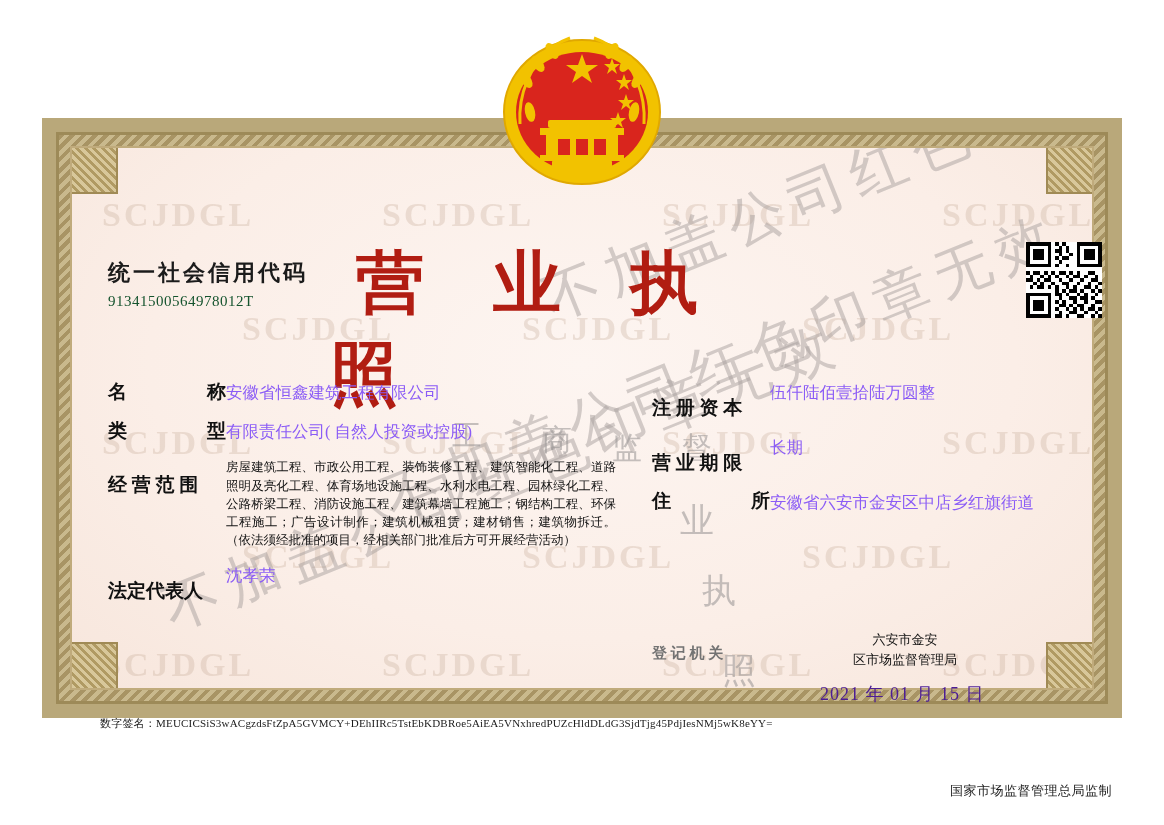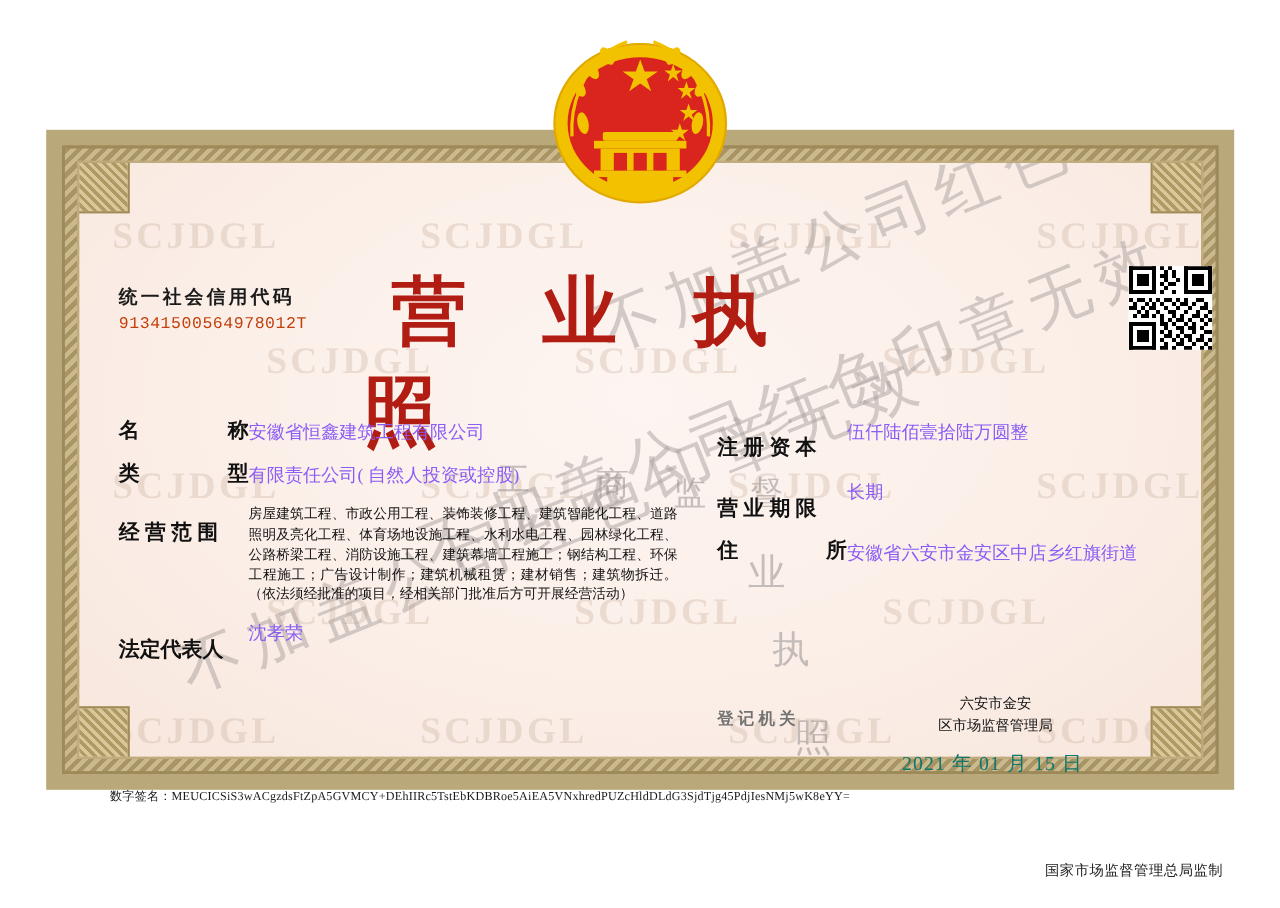"统一社会信用代码" .code-label { font-size: 17px -> 22px }
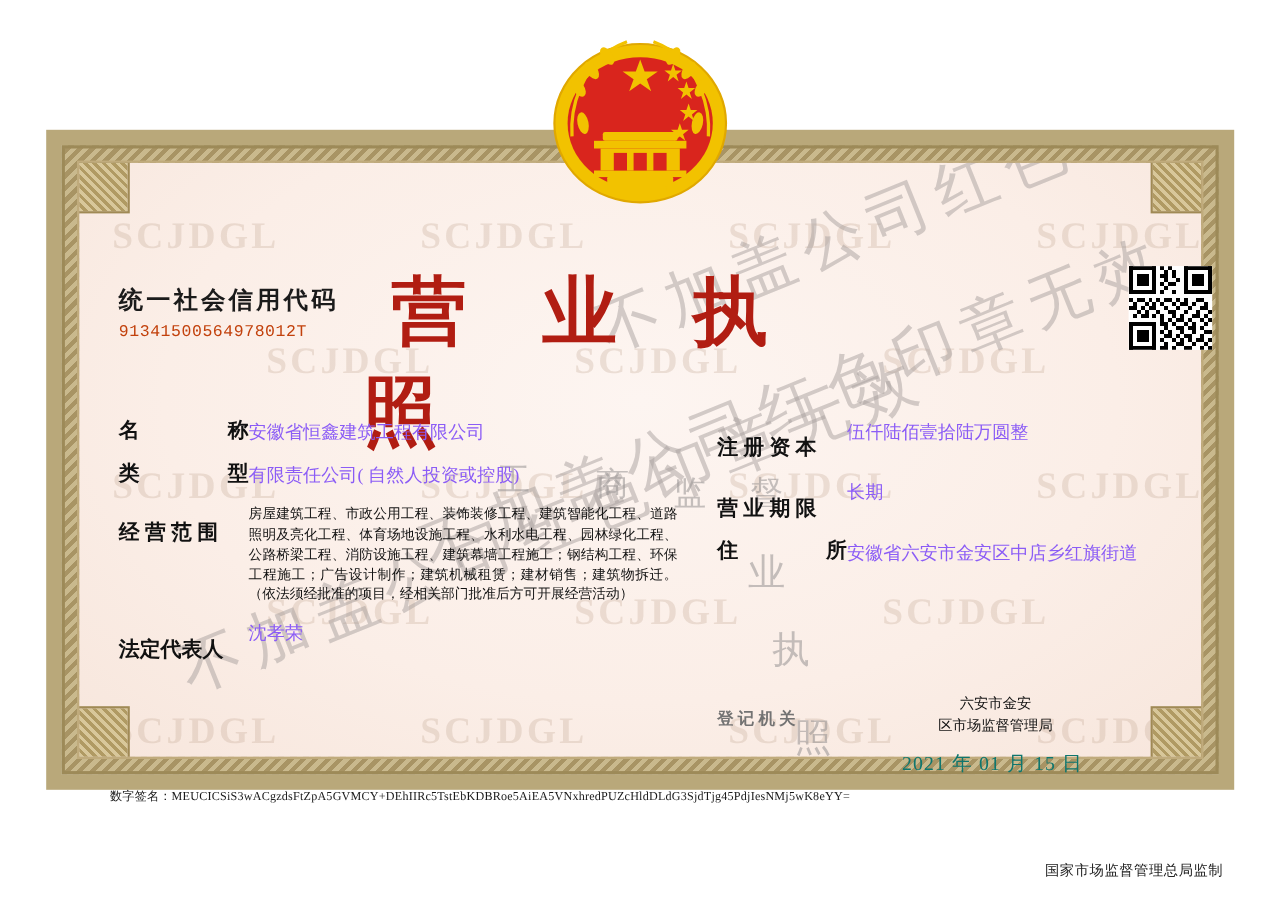"91341500564978012T" .code-value { color: #c2410c -> #14532d; font-family: Liberation Mono, monospace -> Liberation Serif, serif }
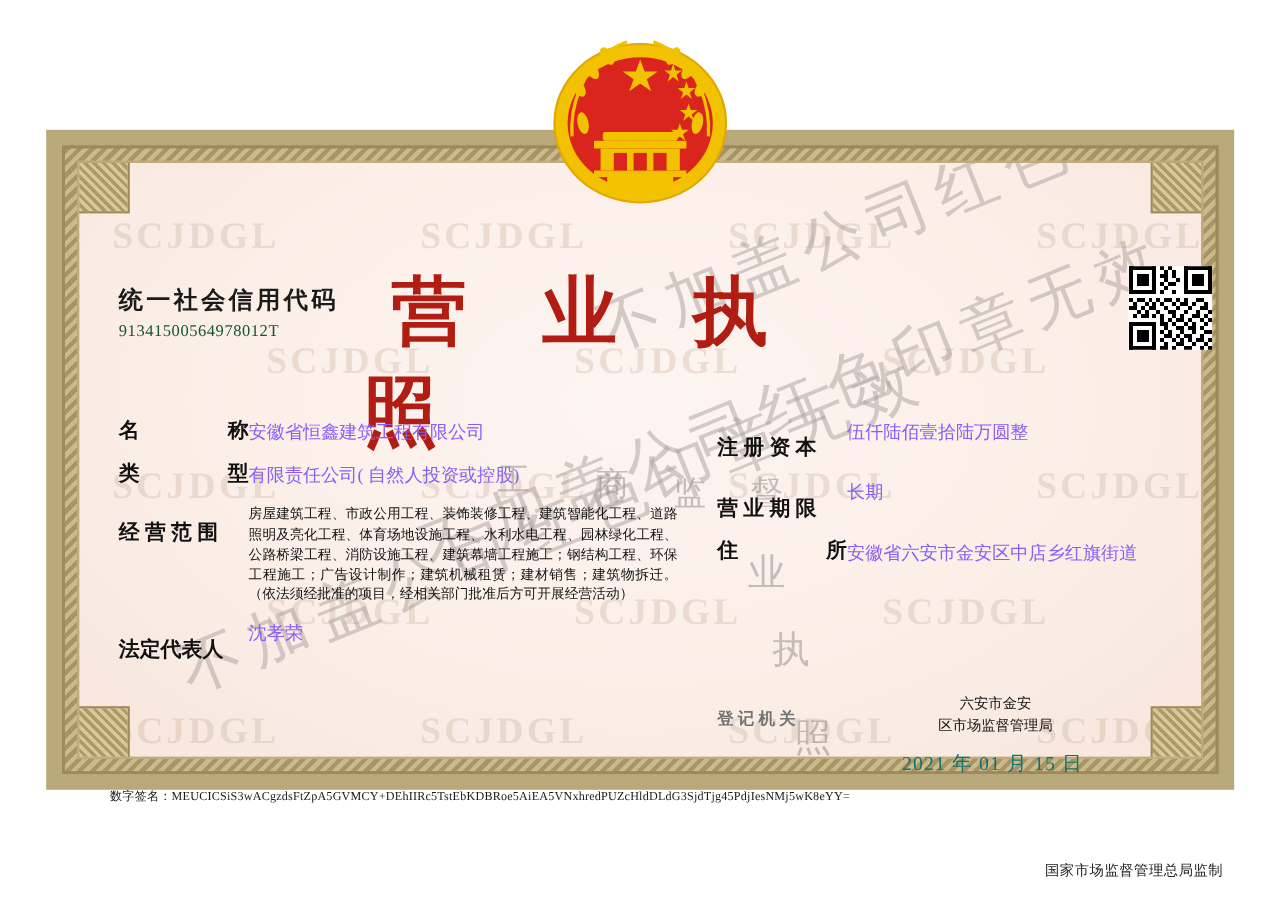"2021 年 01 月 15" .date-line { color: #0f766e -> #4c1d95 }
